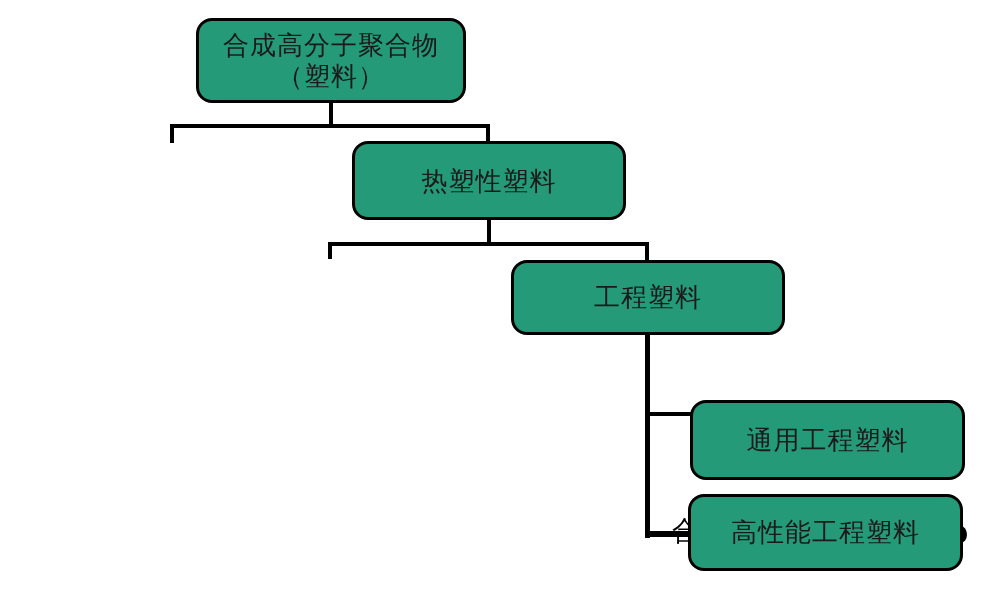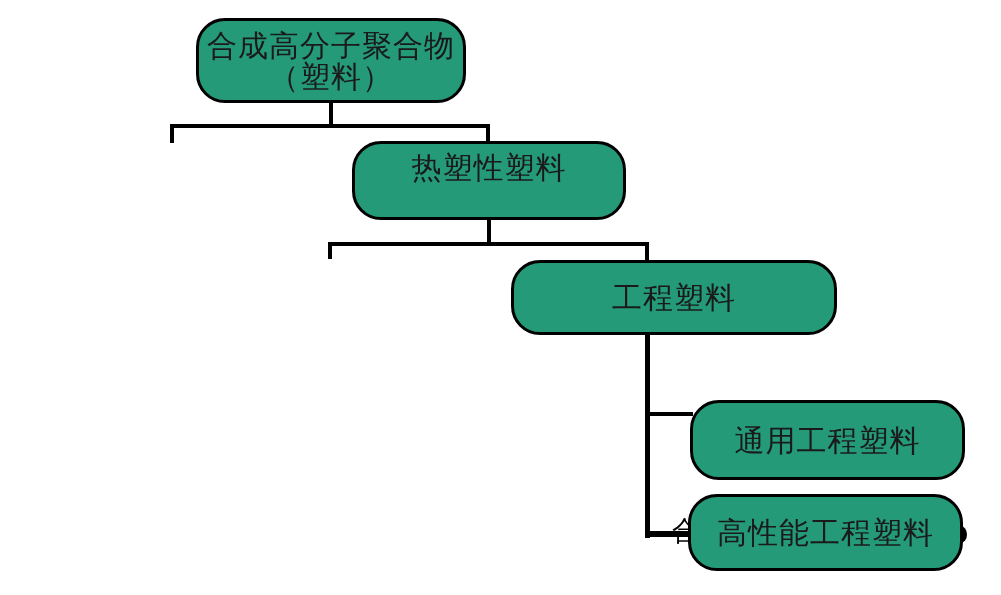"合成高分子聚合物" .node { border-radius: 29px -> 16px; font-size: 30px -> 26px }
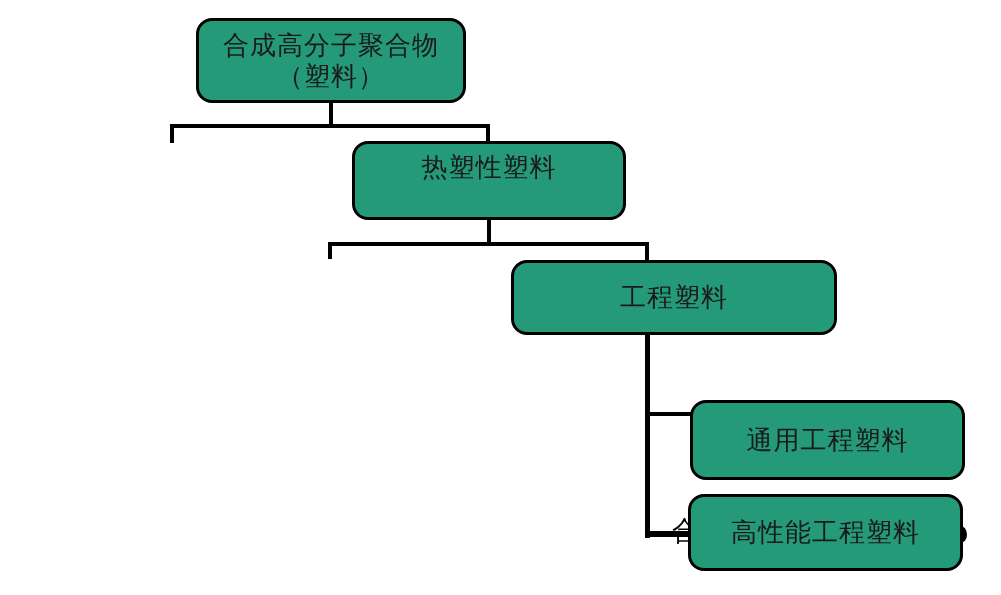"热塑性塑料" .node.text-top { padding-top: 8px -> 22px }
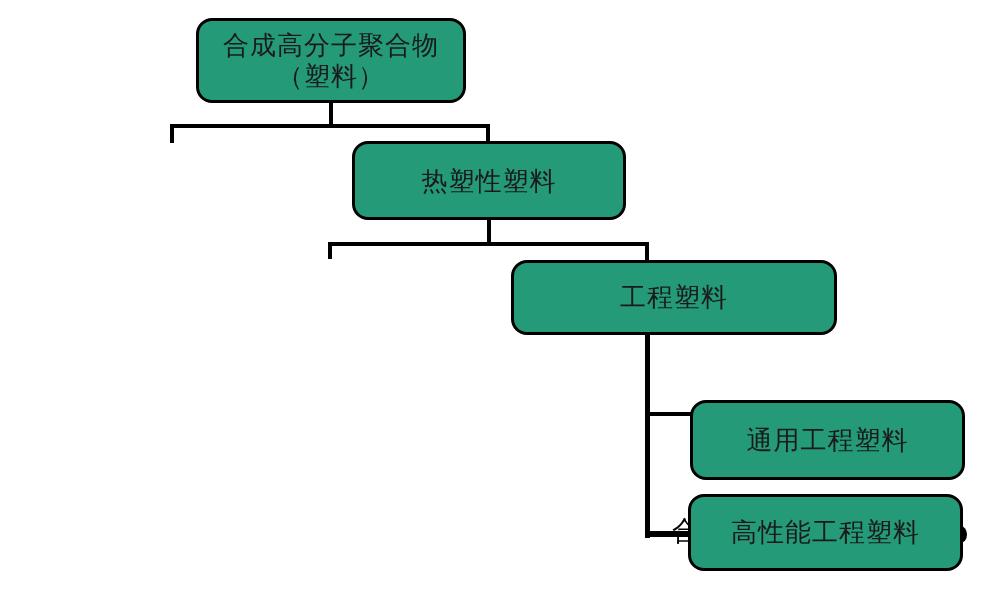"工程塑料" div.node { width: 326px -> 274px }
